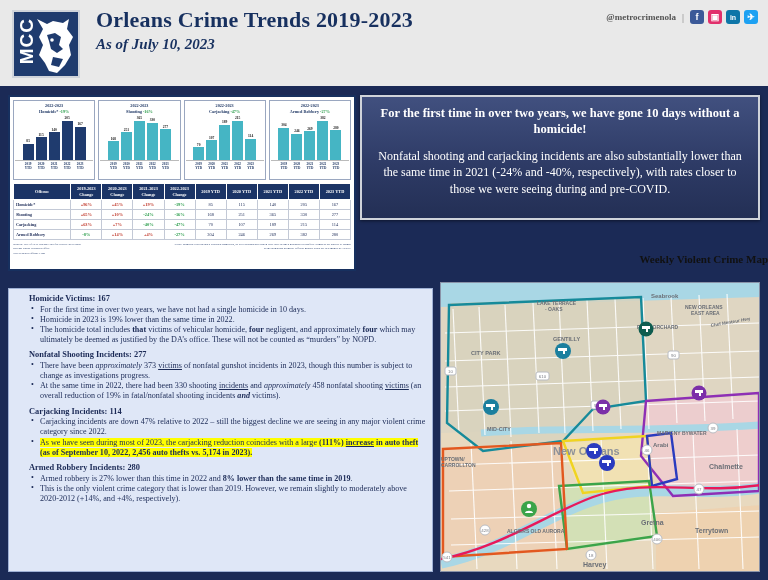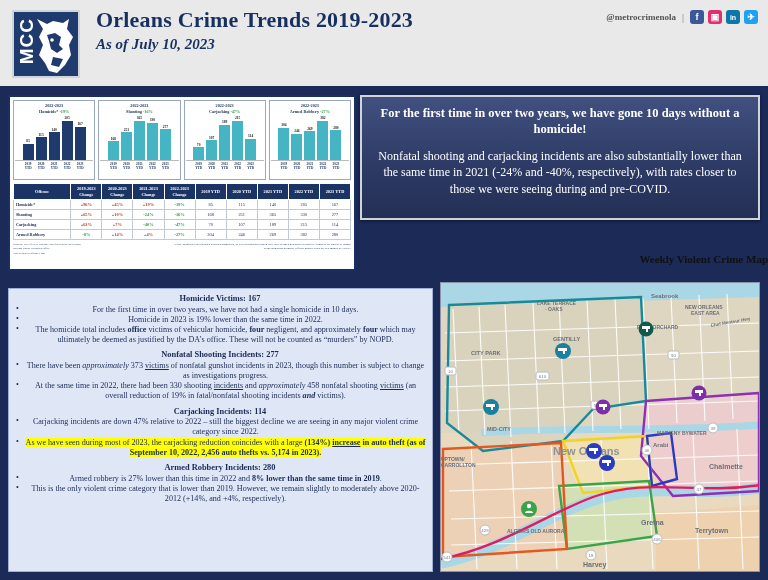"Homicide Victims: 167" #text-panel { padding: 5px 6px 4px 5px -> 5px 6px 4px 20px; text-align: center -> none }
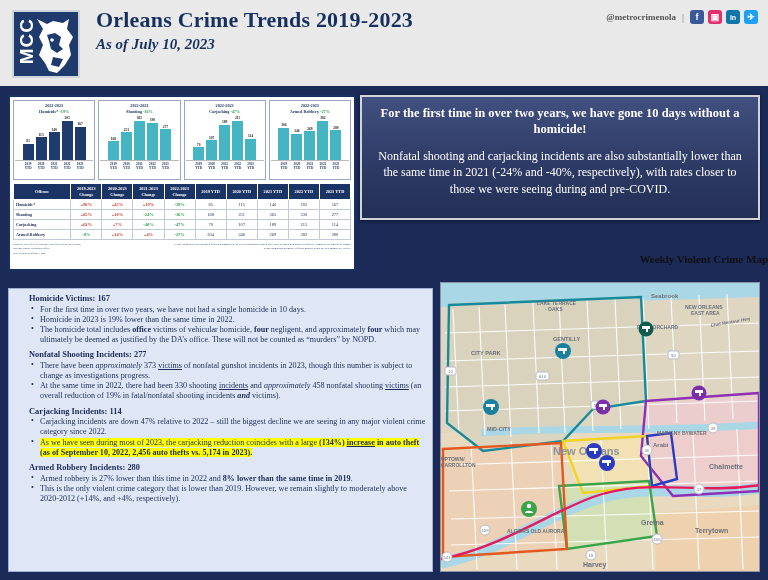"office" span.b { text: office -> that }
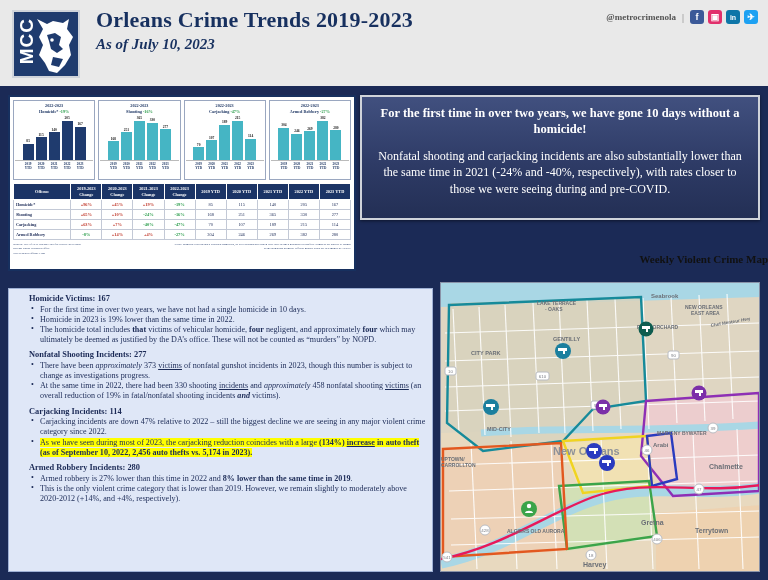"(134%)" span.b { text: 134% -> 111% }
